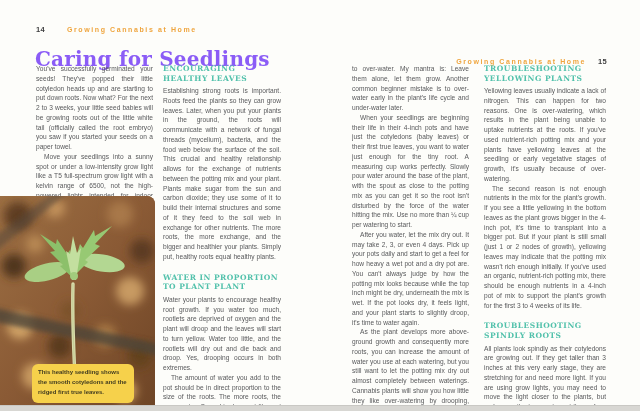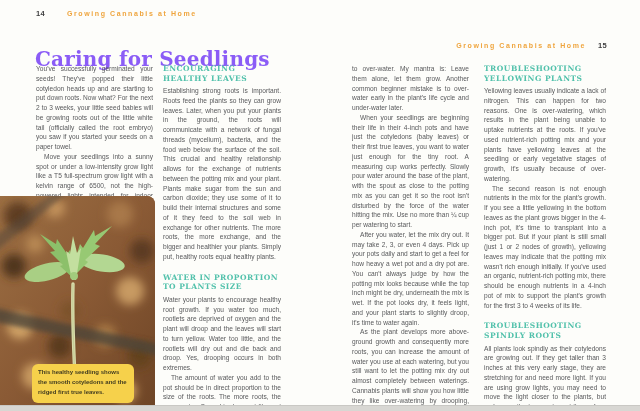"14" .runhead { top: 9px -> 25px }
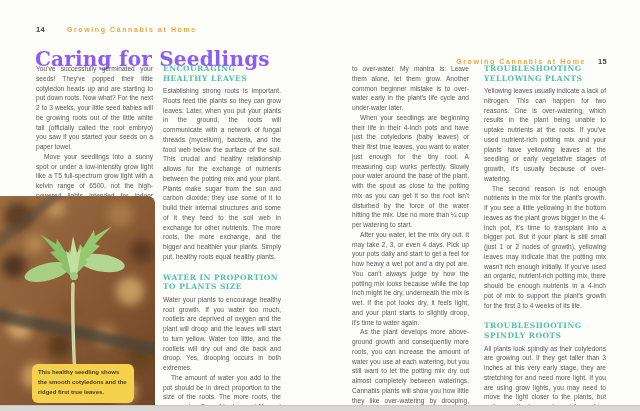"WATER IN PROPORTION TO PLANTS" h2.subhead { text: PLANTS SIZE -> PLANT PLANT }
